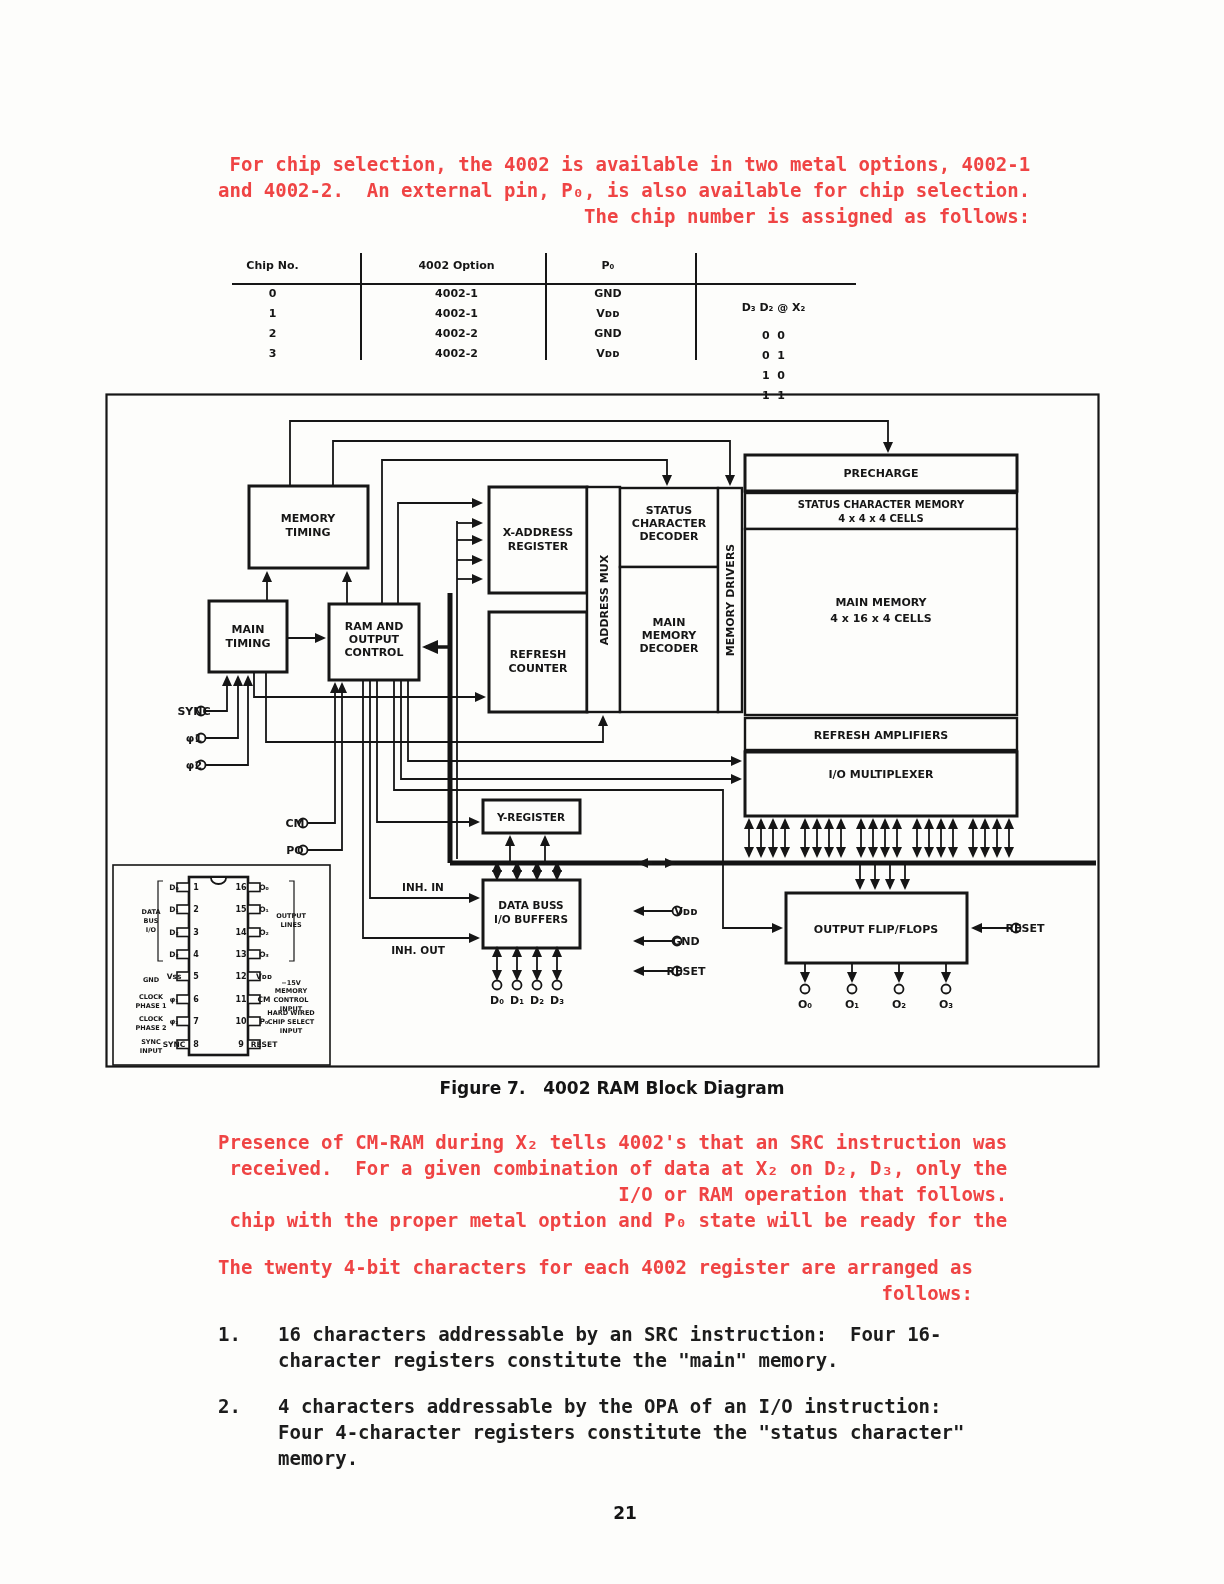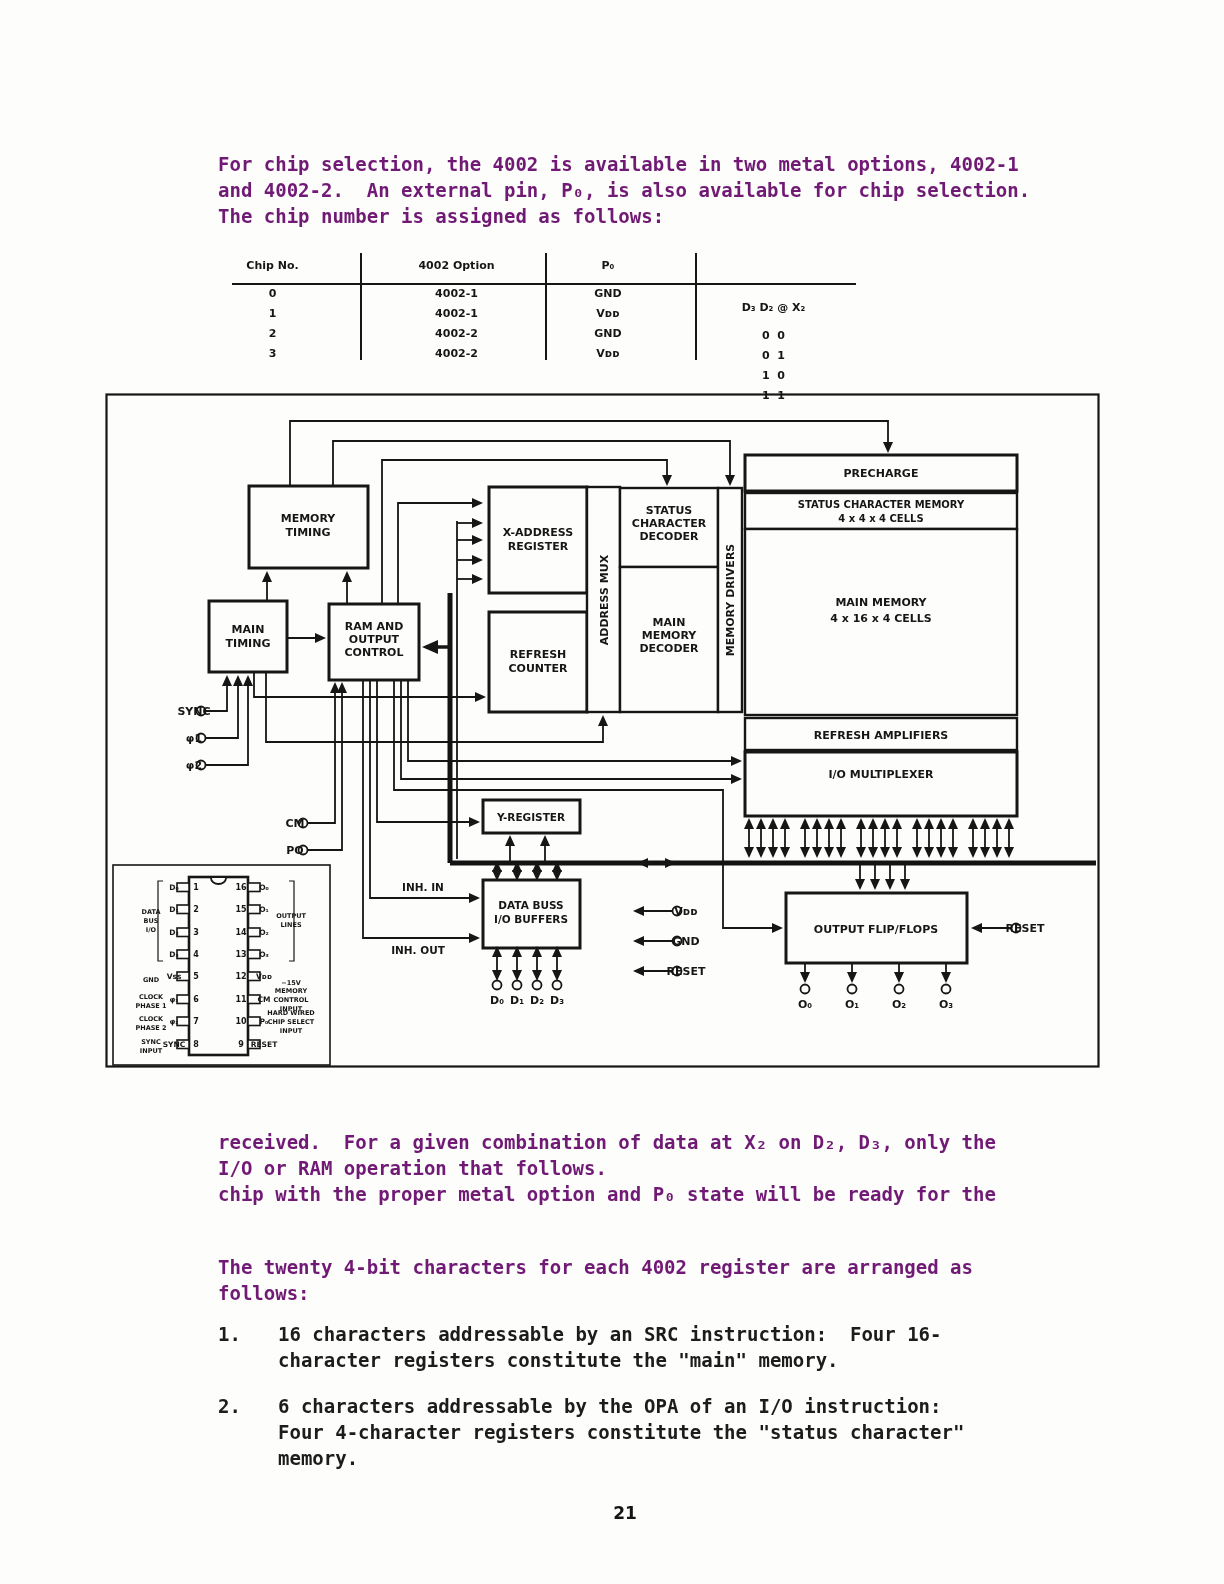"For chip selection, the 4002" .btext { color: #701a75 -> #ef4444; text-align: none -> right }
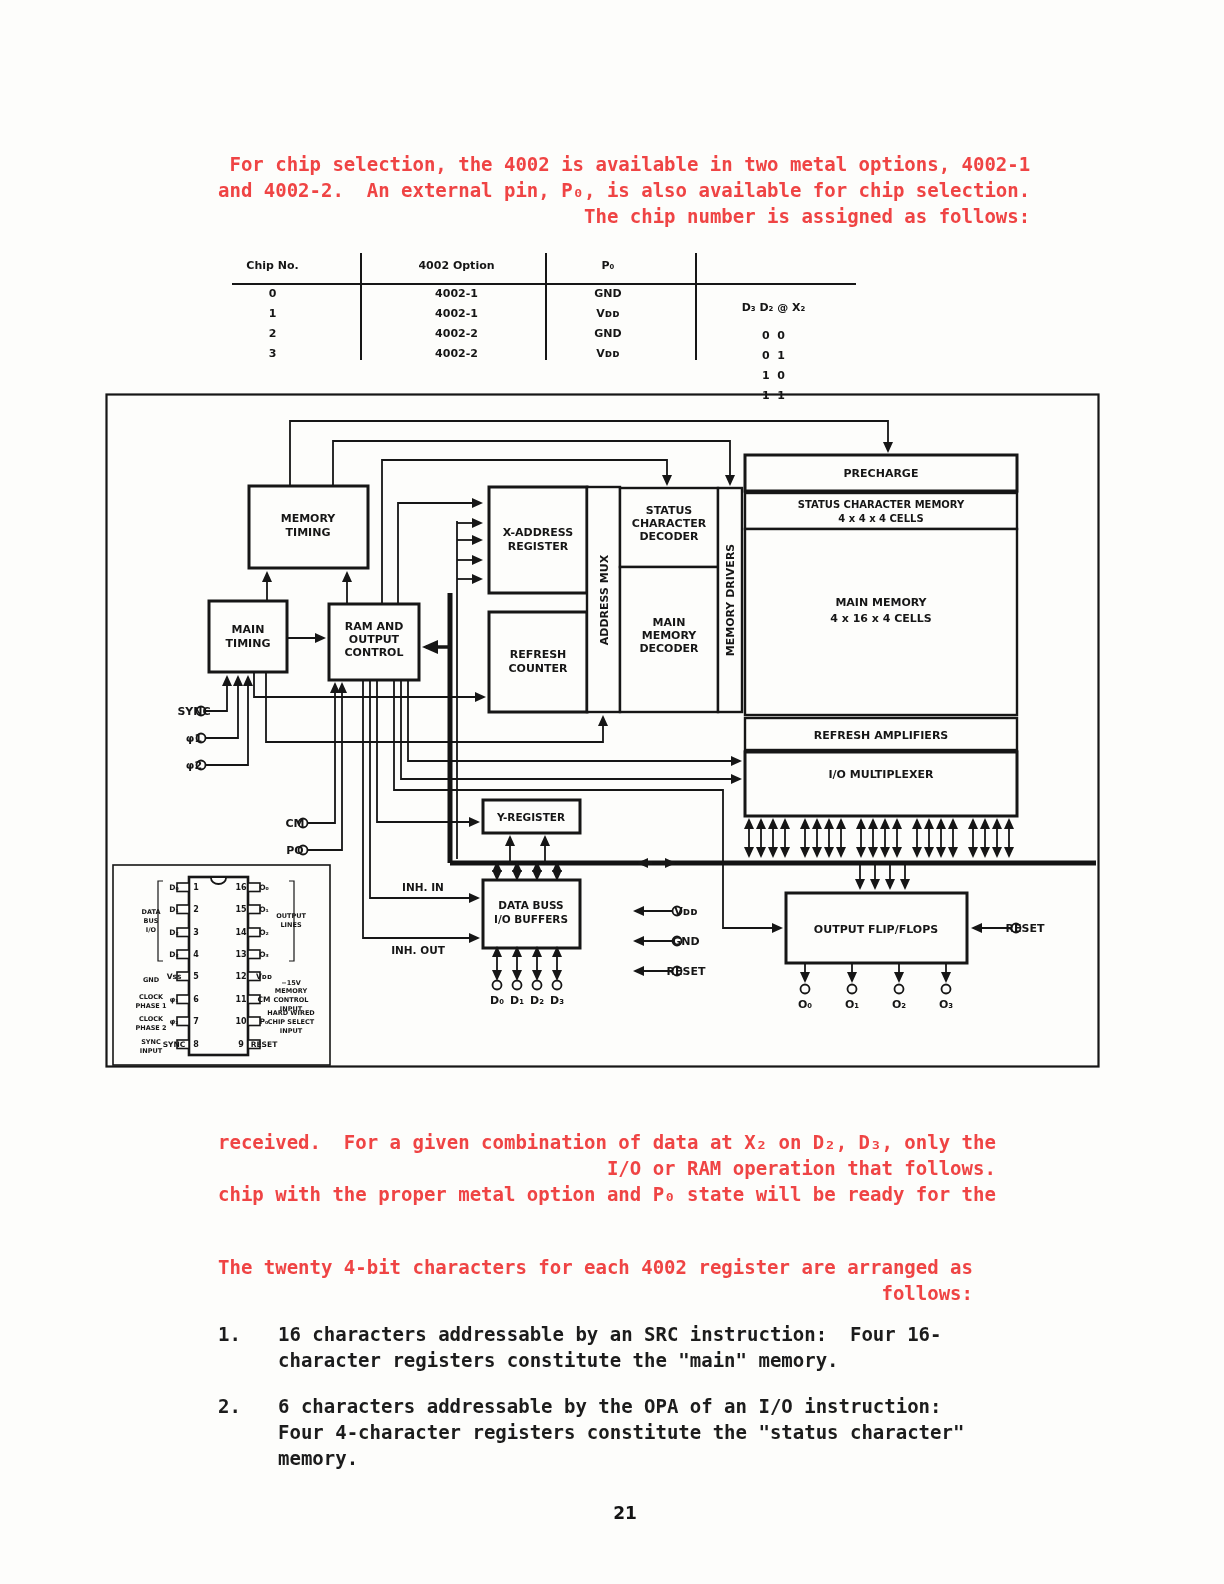"Figure 7. 4002 RAM Block" div.caption { html: none -> <div>Figure 7. 4002 RAM Block Diagram</div> }
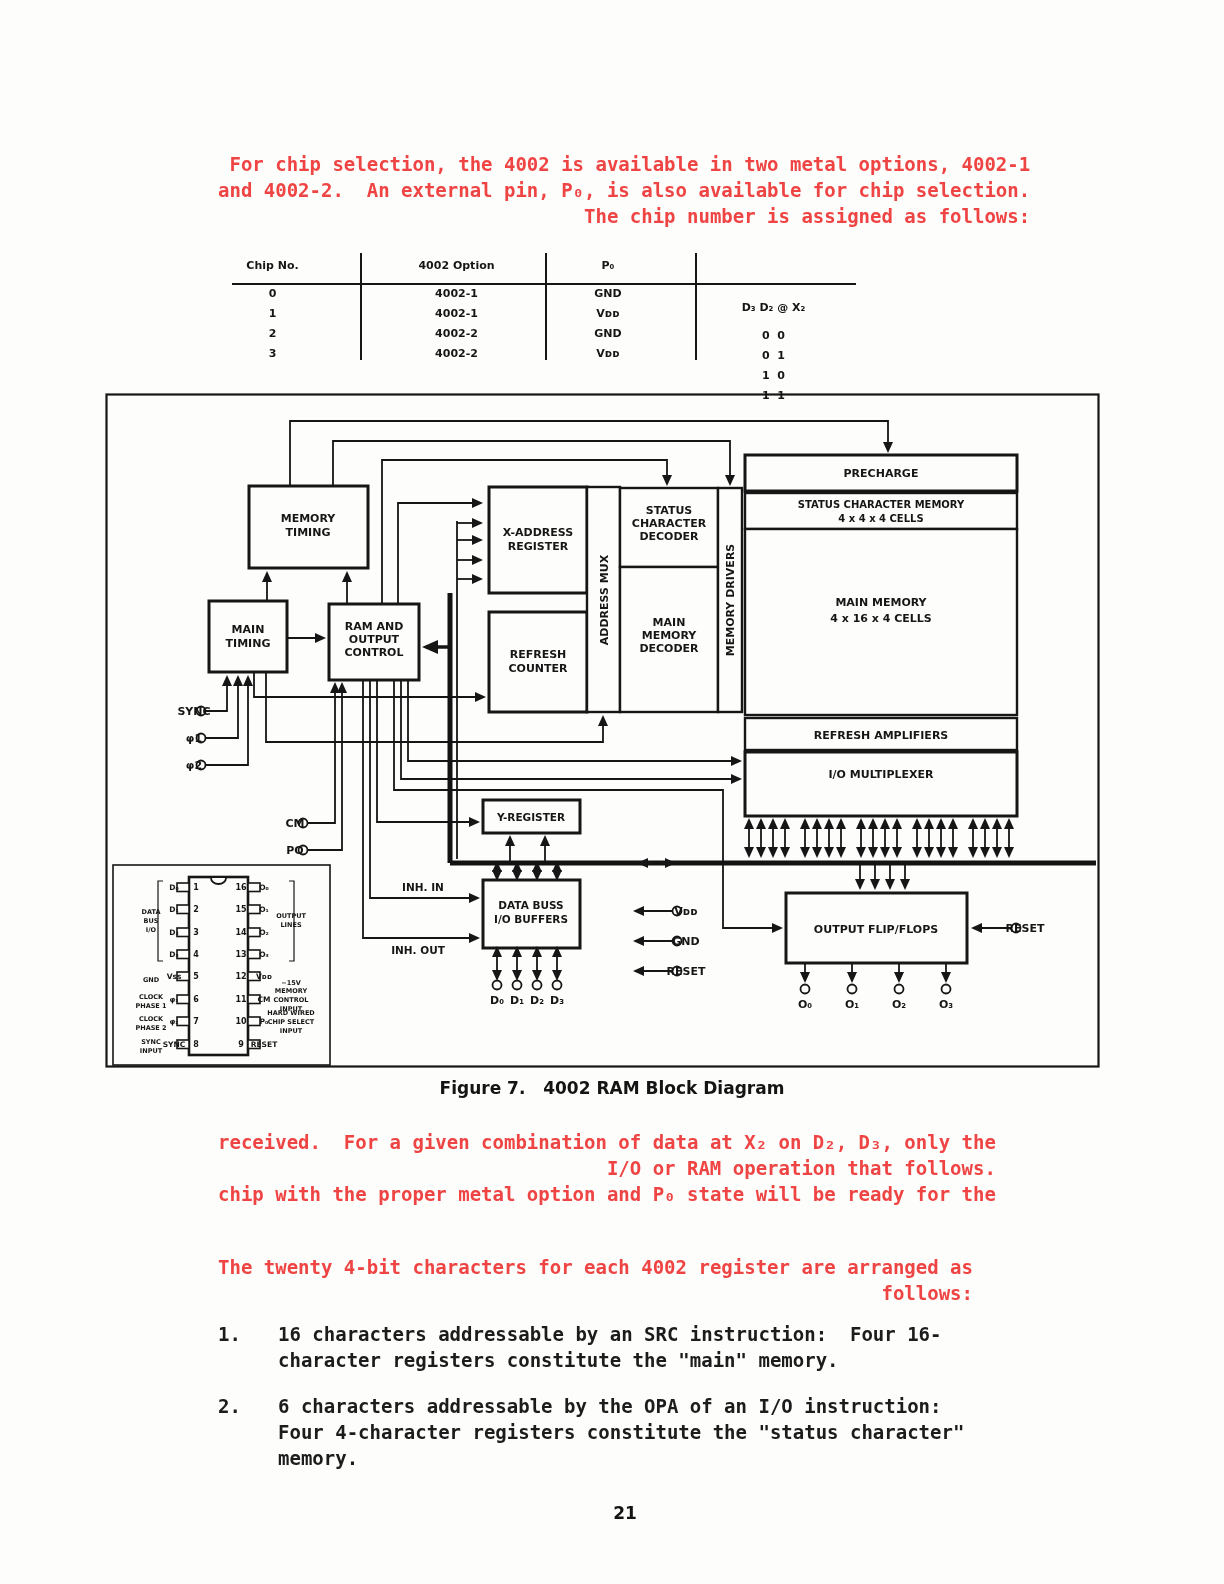"Presence of CM-RAM during X₂" div.tline { html: none -> <div>Presence of CM-RAM during X₂ tells 4002's that an SRC instruction was</div> }
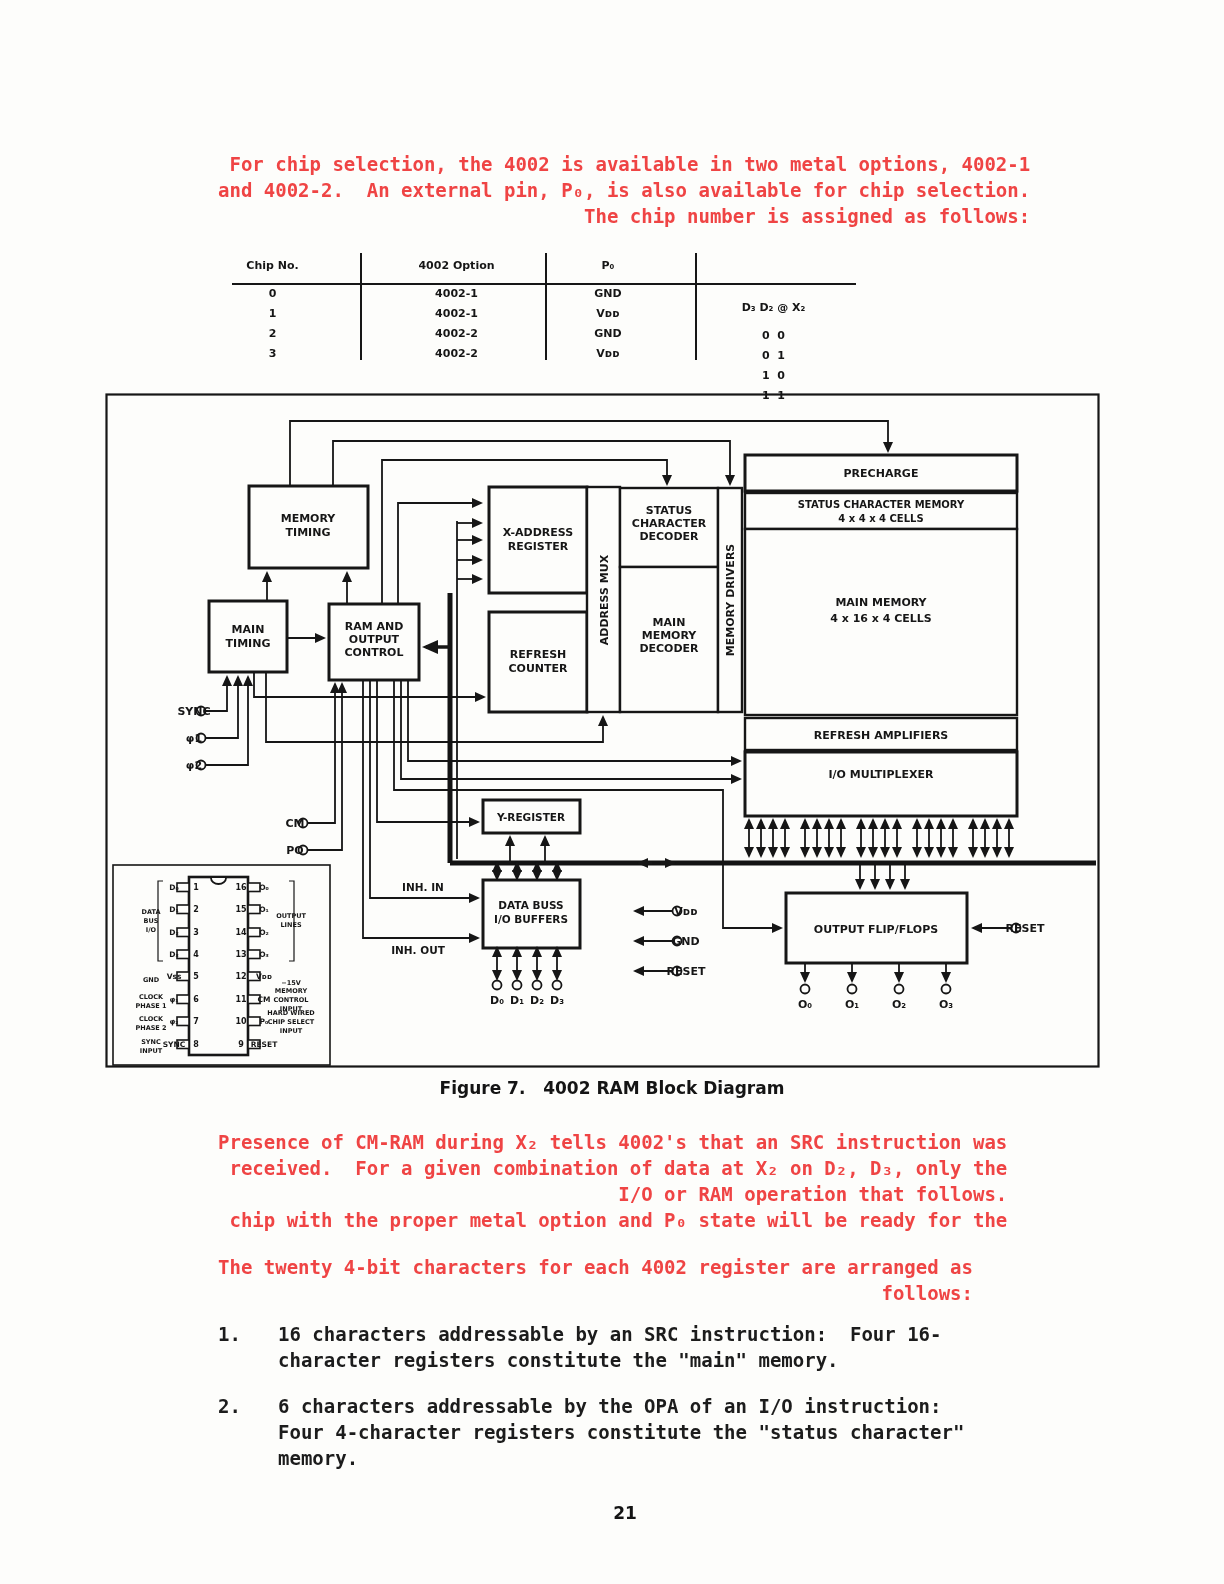"6 characters addressable by the" div.tline { text: 6 -> 4 }
